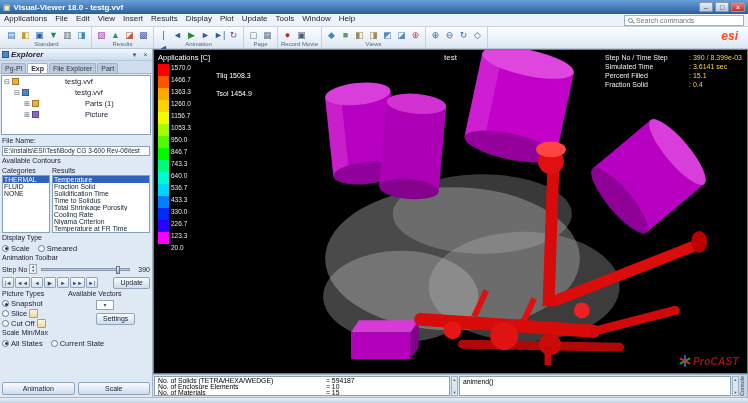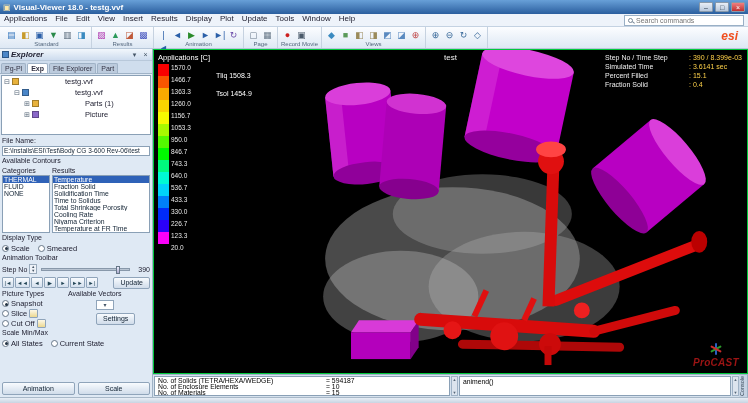"ProCAST" .procast { flex-direction: column -> row }
